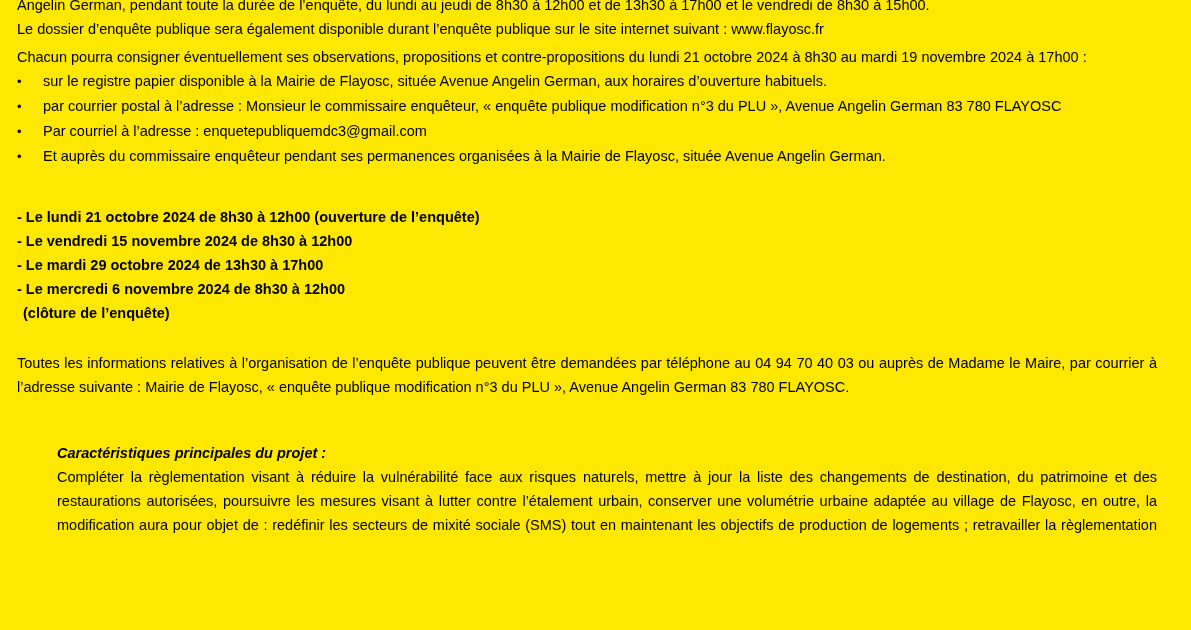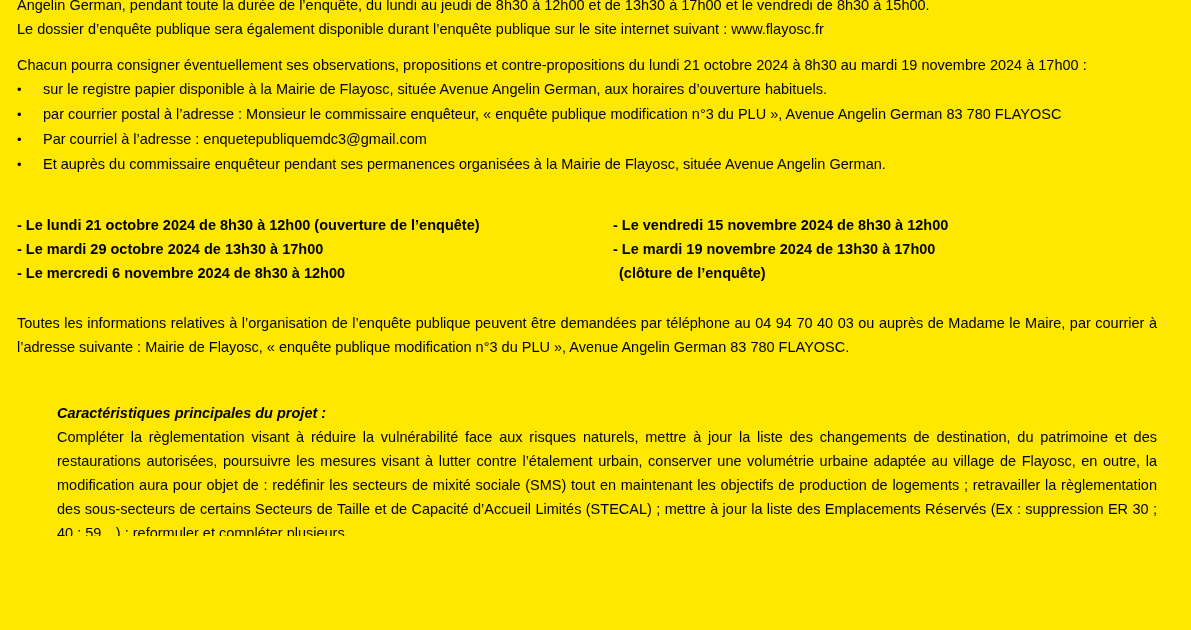"Chacun pourra consigner éventuellement" .para-chacun { margin-top: 12px -> 4px }
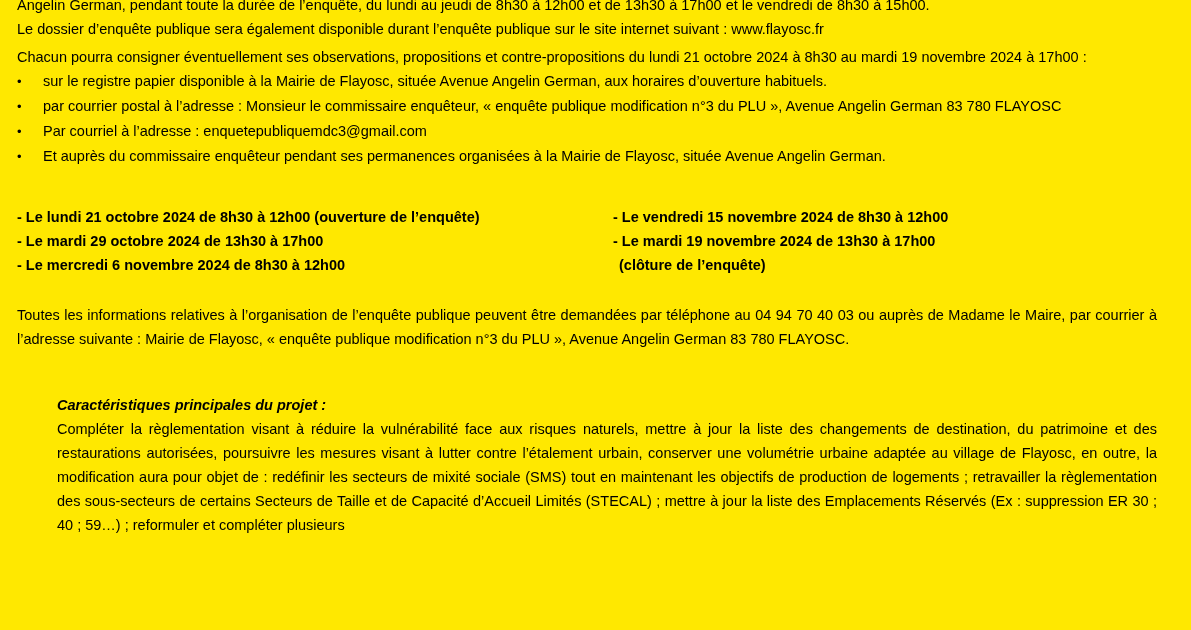"- Le lundi 21 octobre" .sched-row { flex-direction: none -> column }
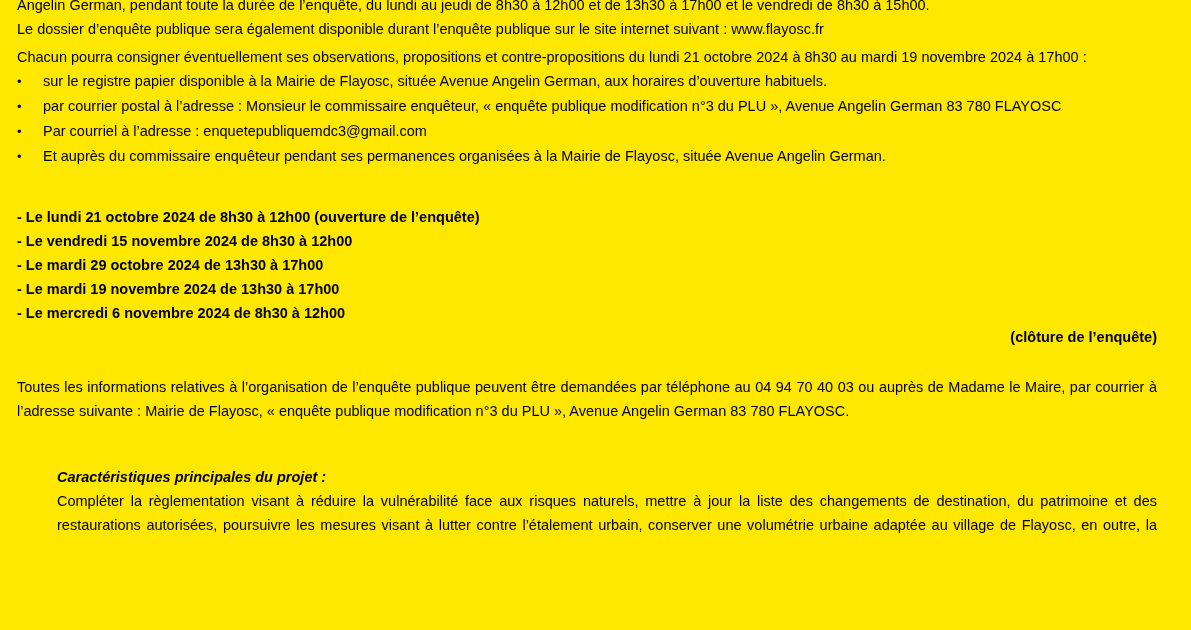"- Le mardi 19 novembre" div.sched-right { html: <div>- Le mardi 19 novembre 2024 de 13h30 à 17h00</div> -> none }
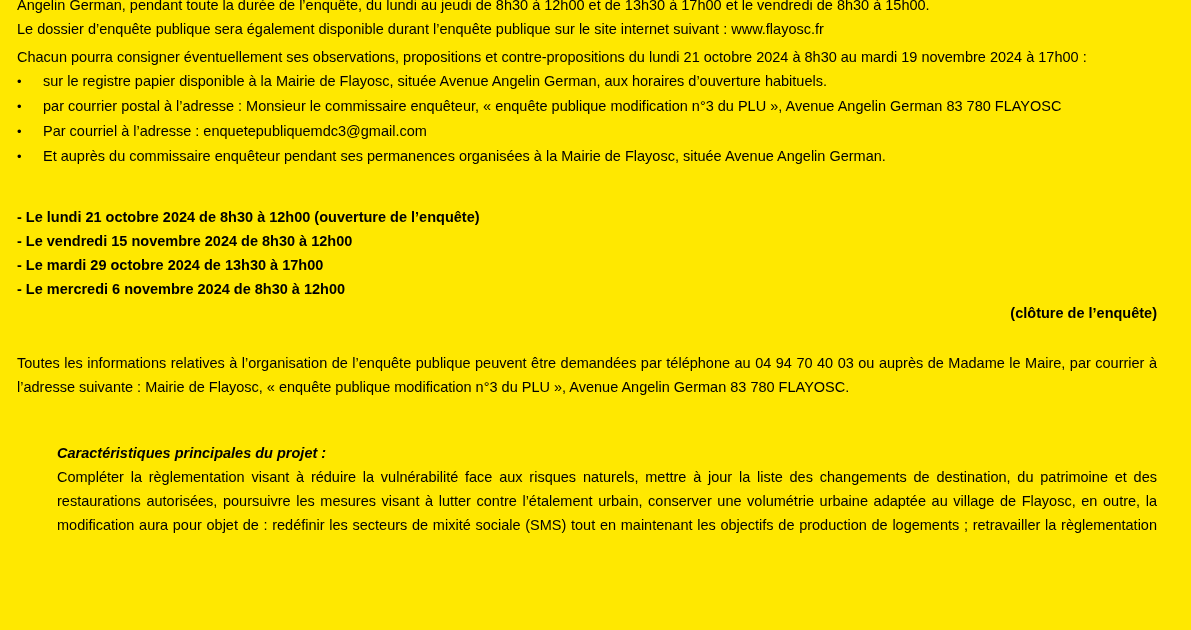"(clôture de l’enquête)" .sched-right.indent { text-align: right -> none }
